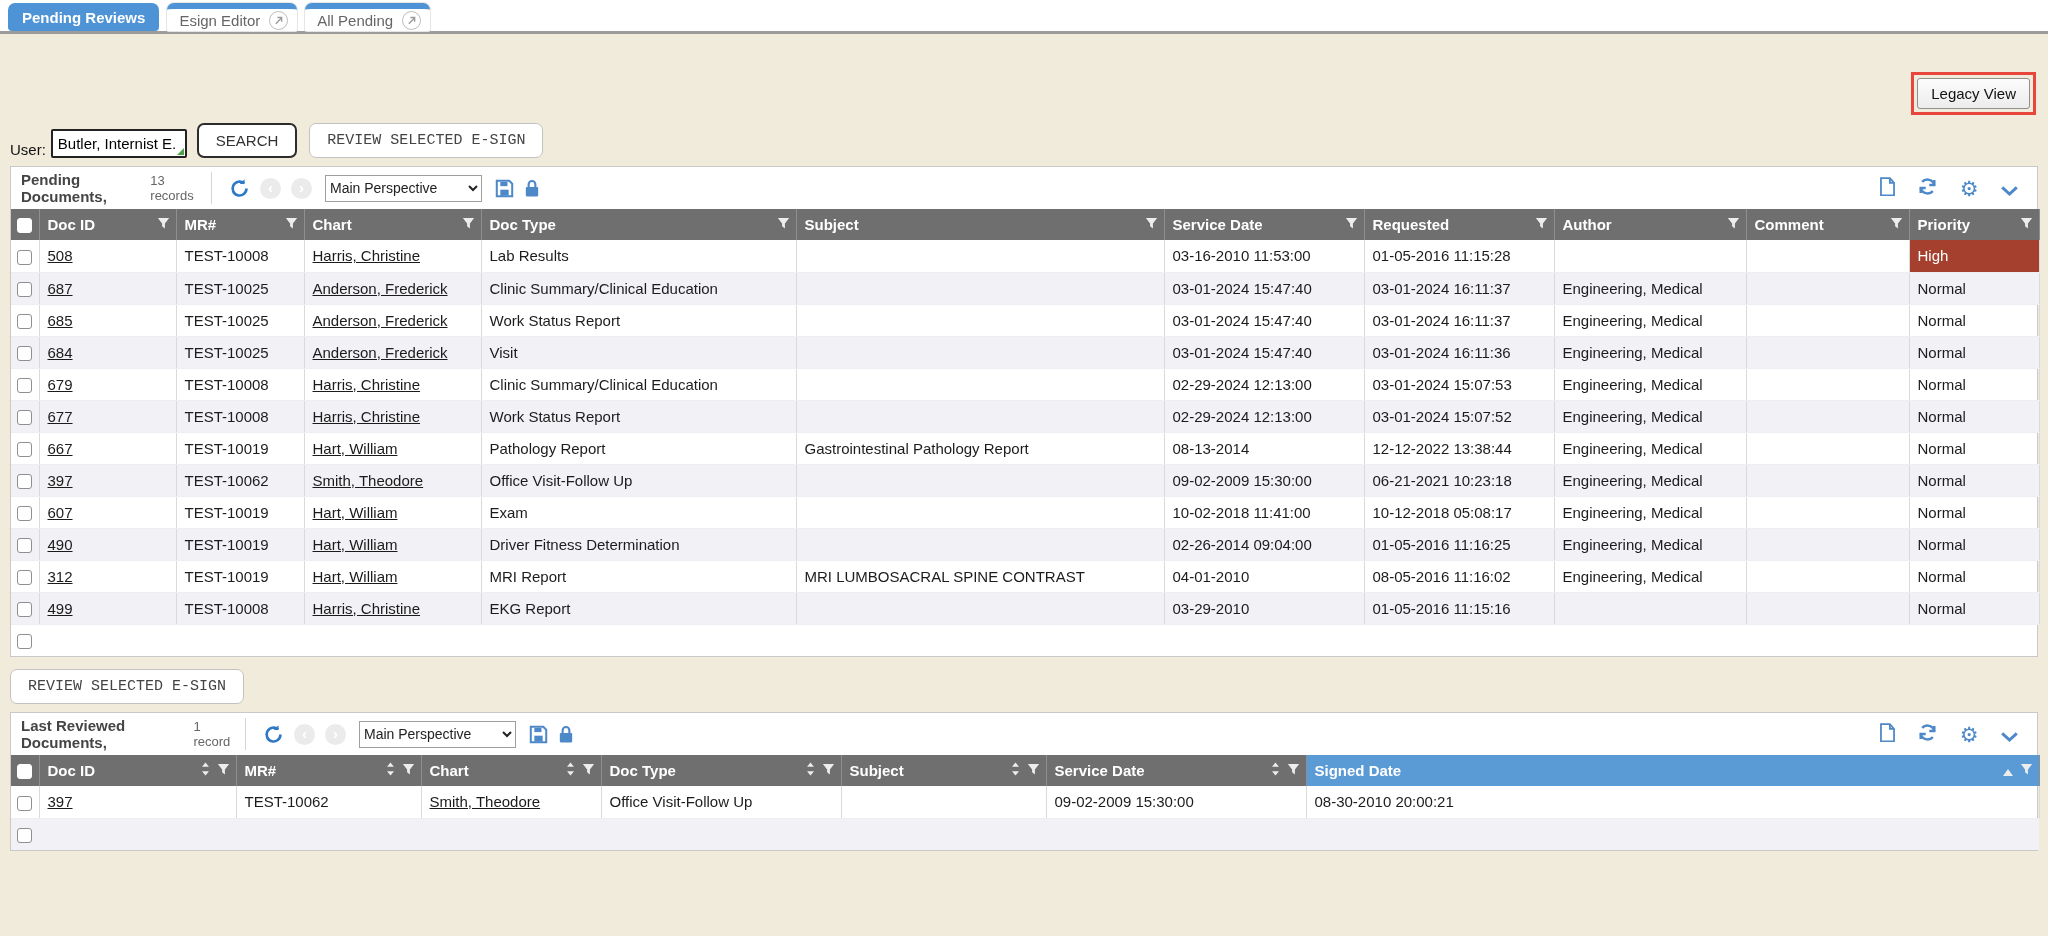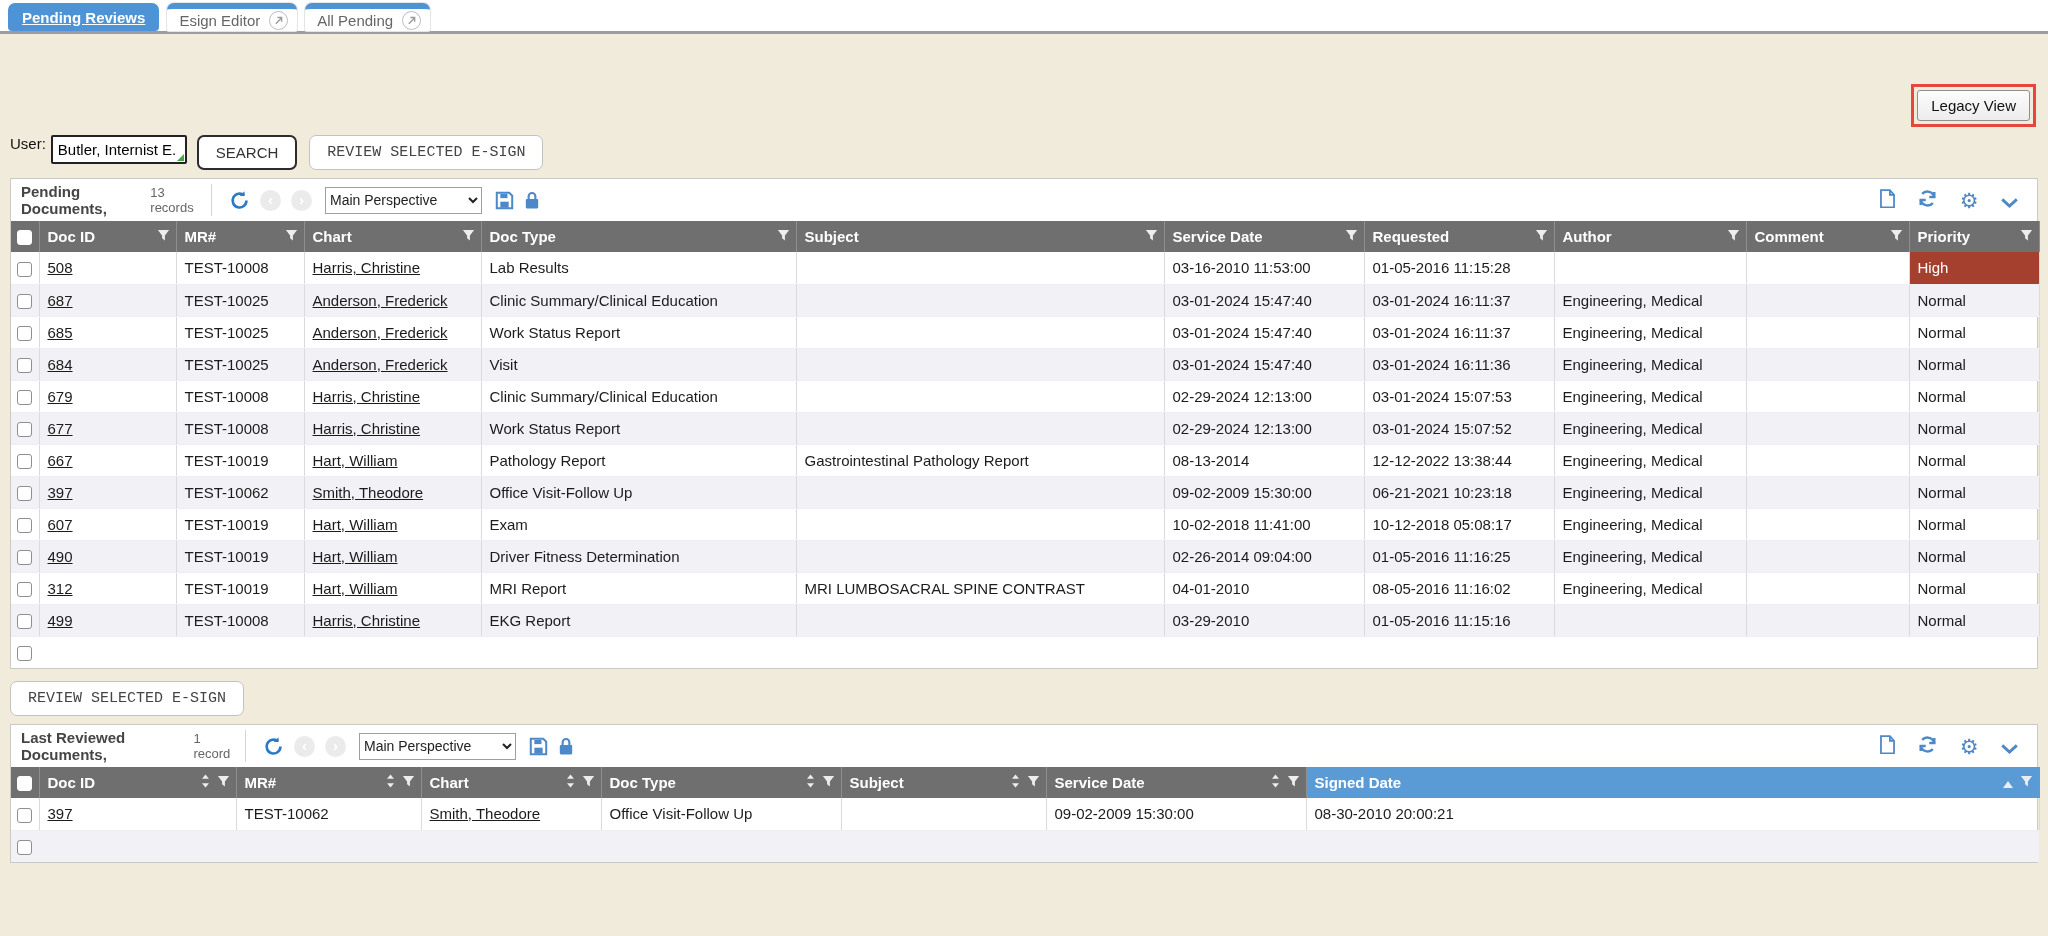"Pending Reviews" .tab.active { text-decoration: underline -> none }
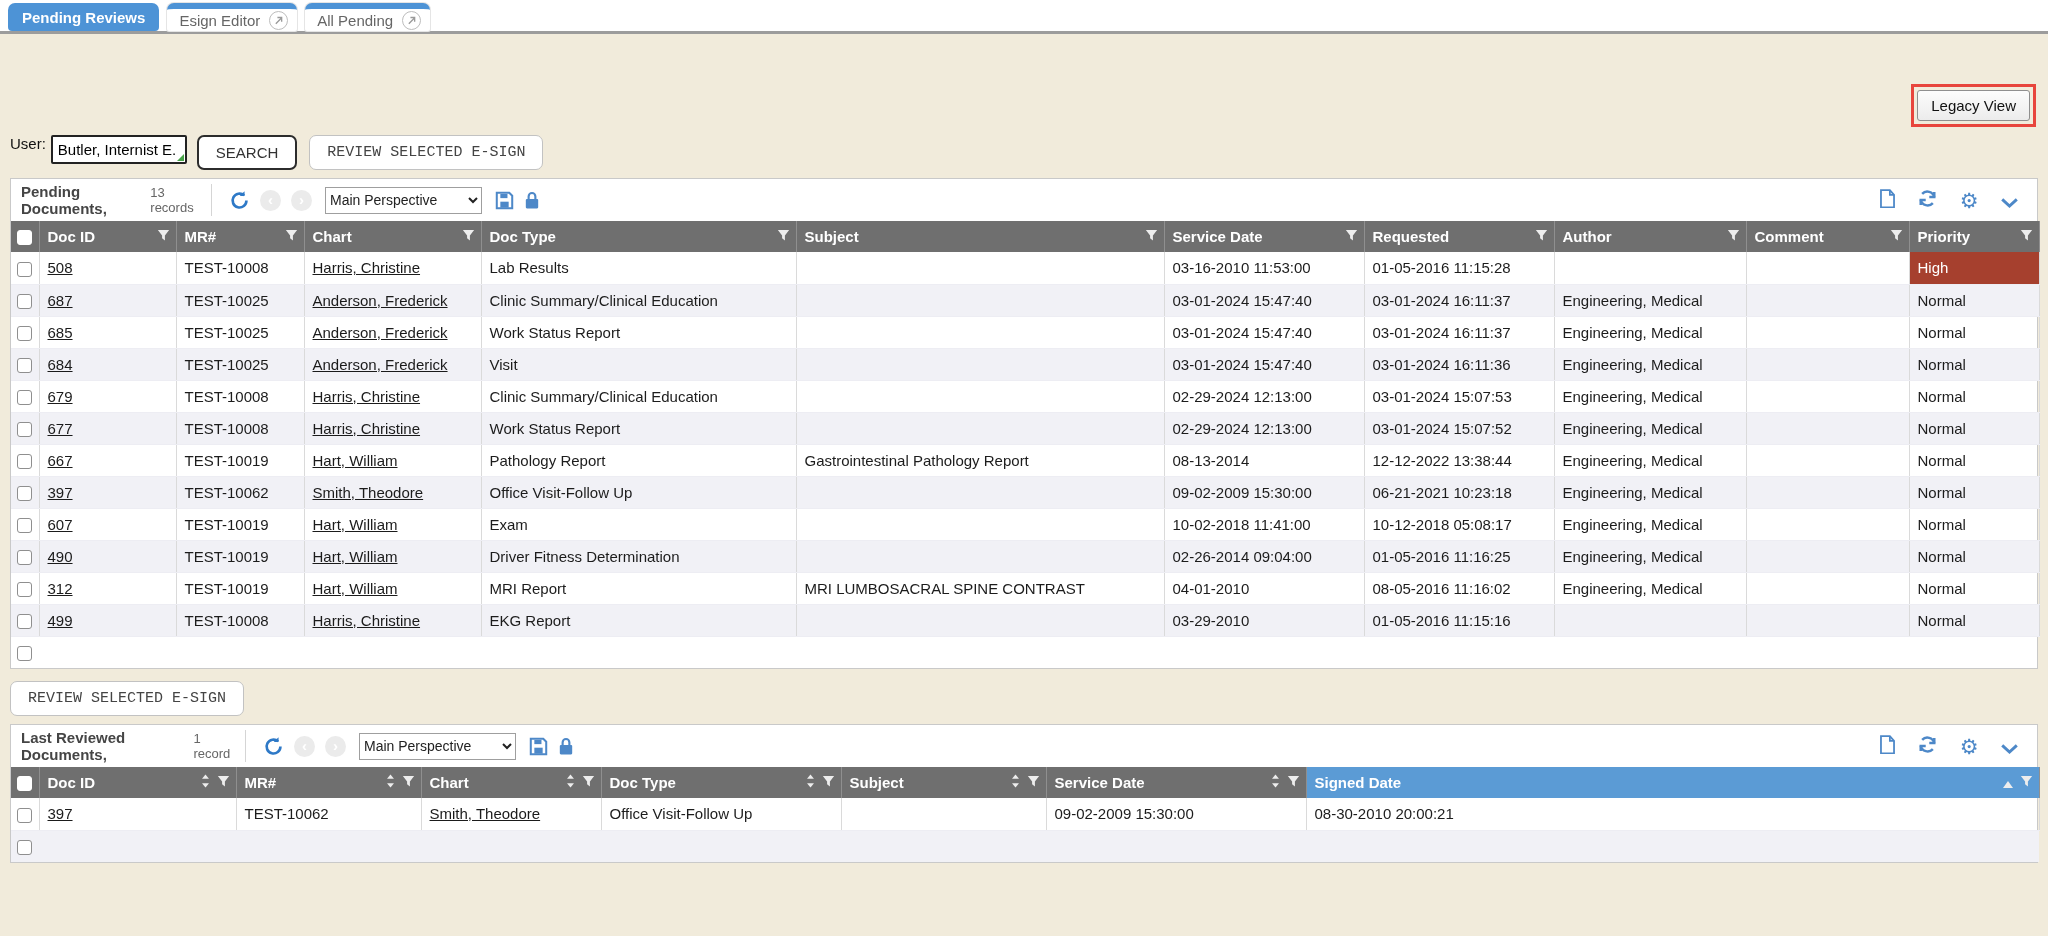"Legacy View" .content { padding: 16px 10px -> 4px 10px }
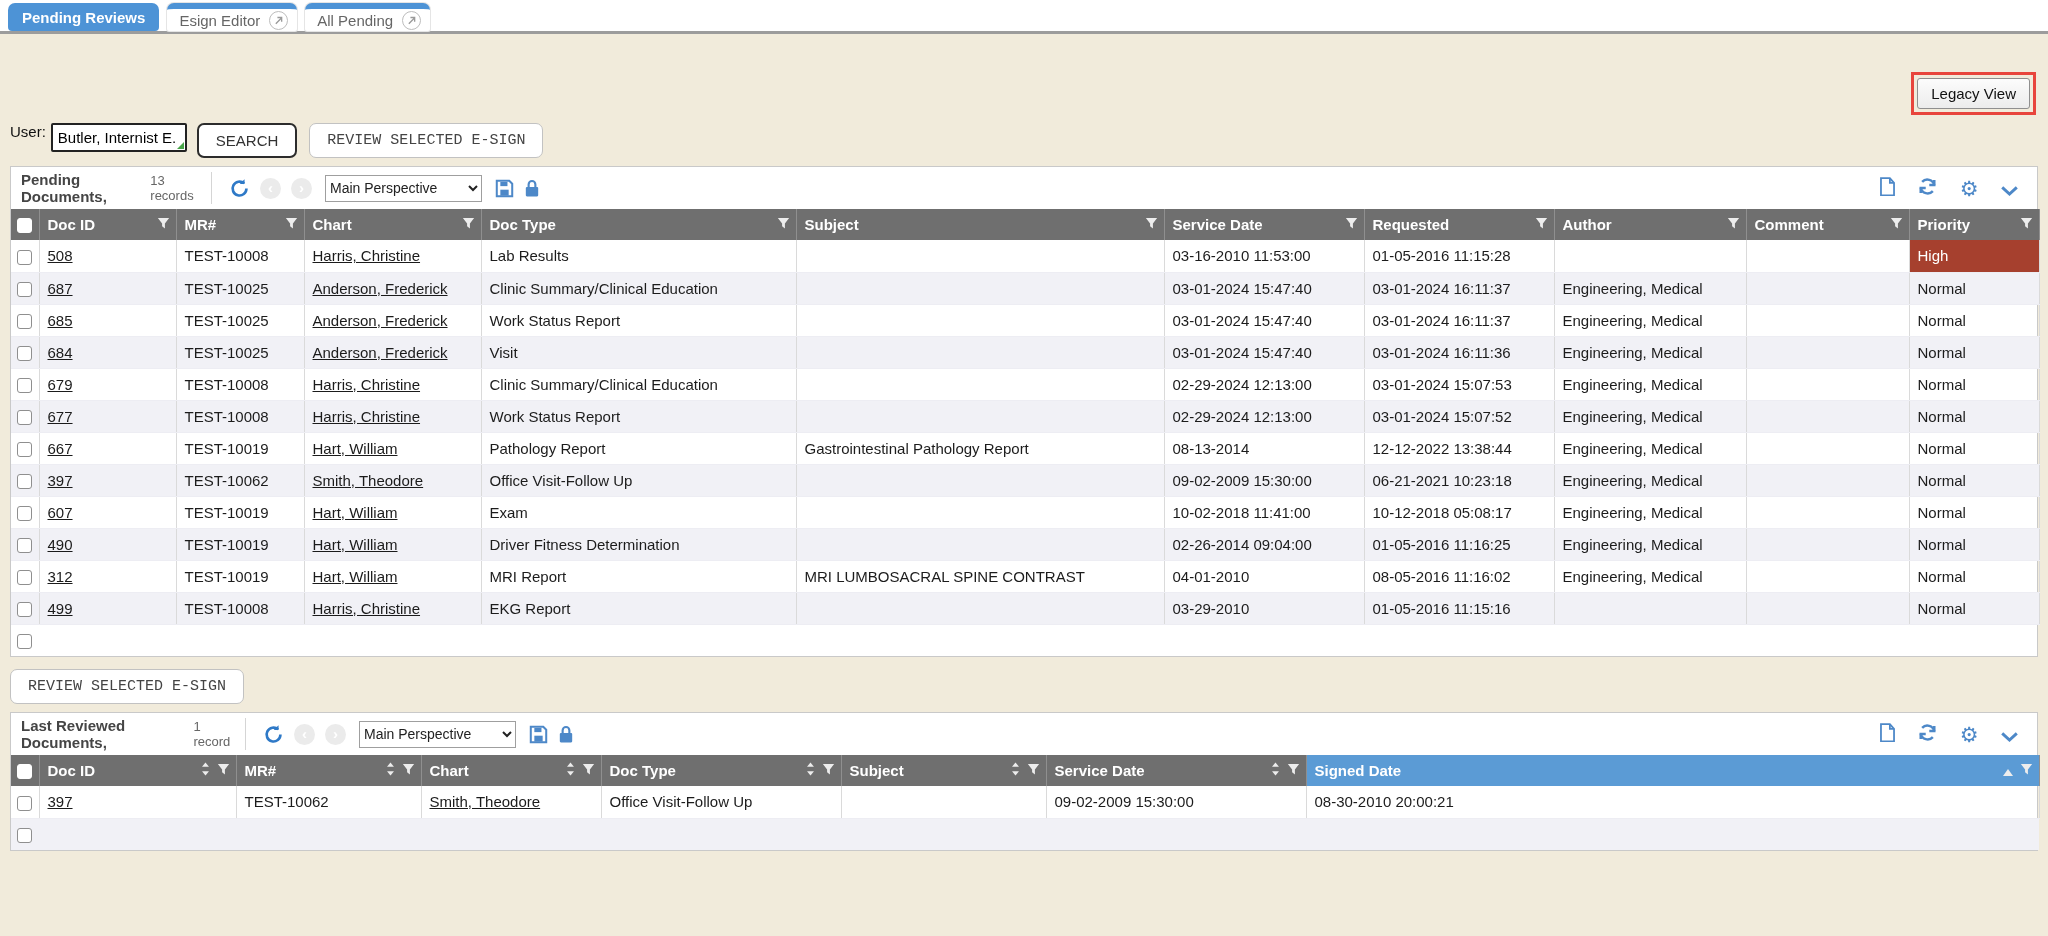"User:" .user-row { align-items: flex-start -> flex-end }
